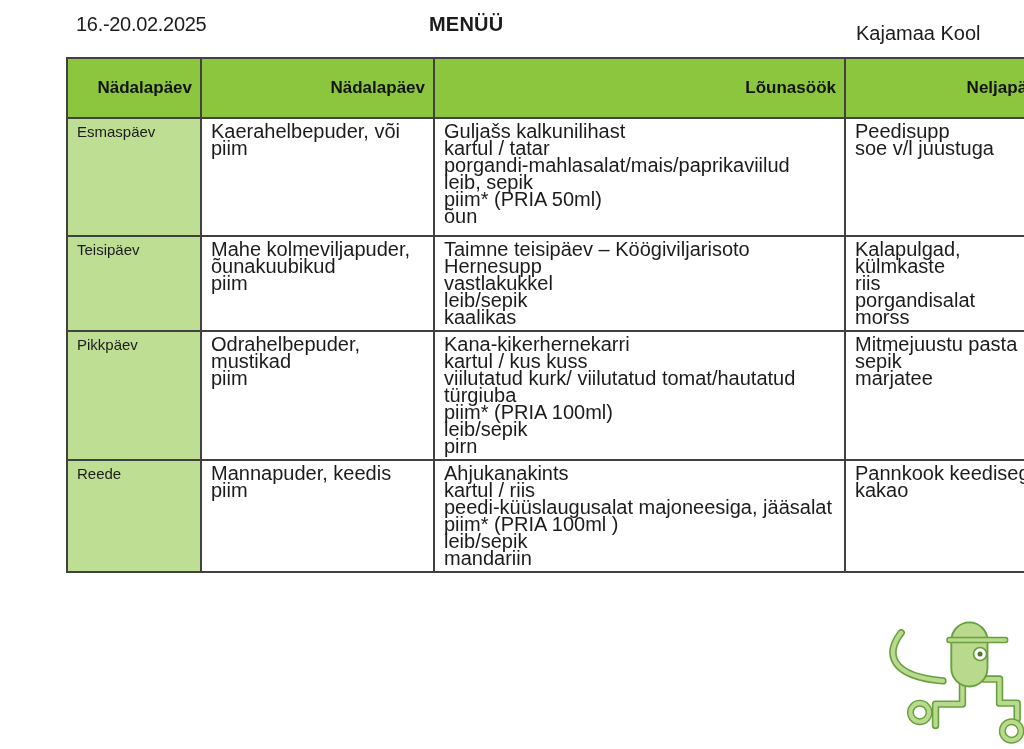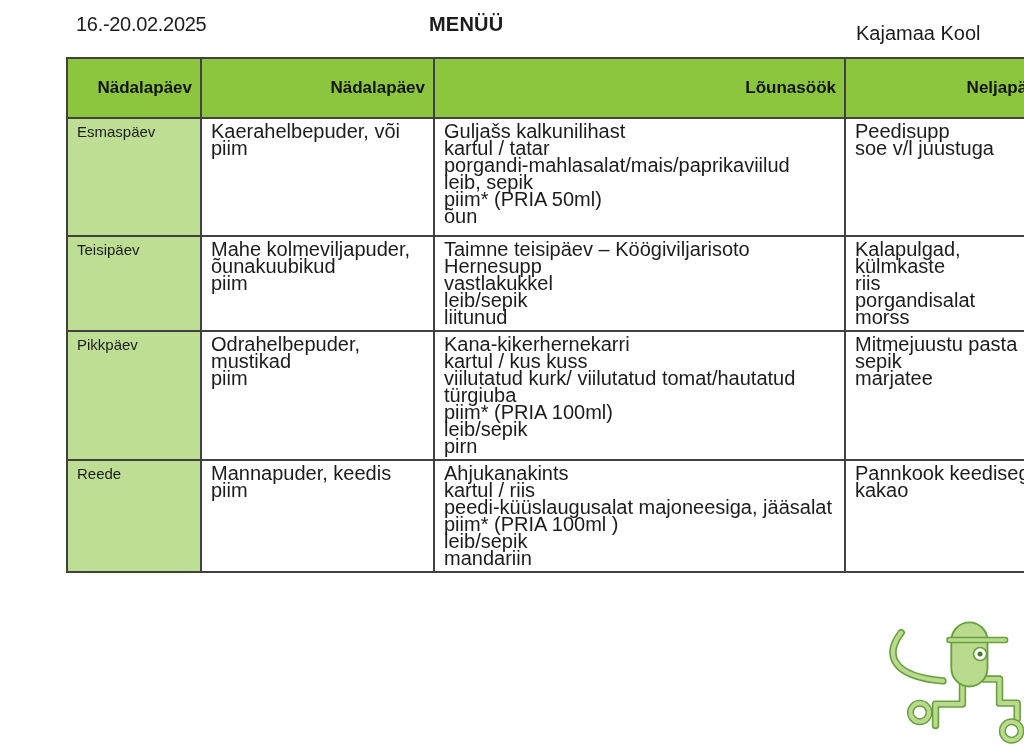"Hernesupp" div.multiline { text: liitunud -> kaalikas }
